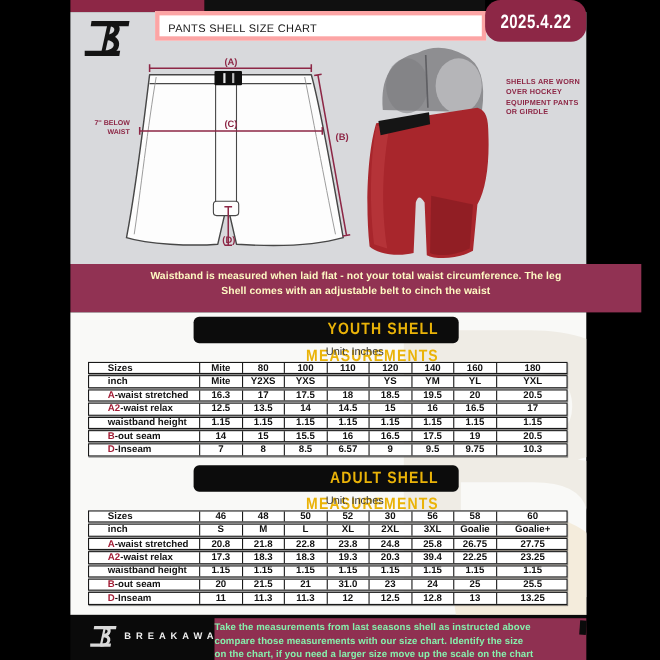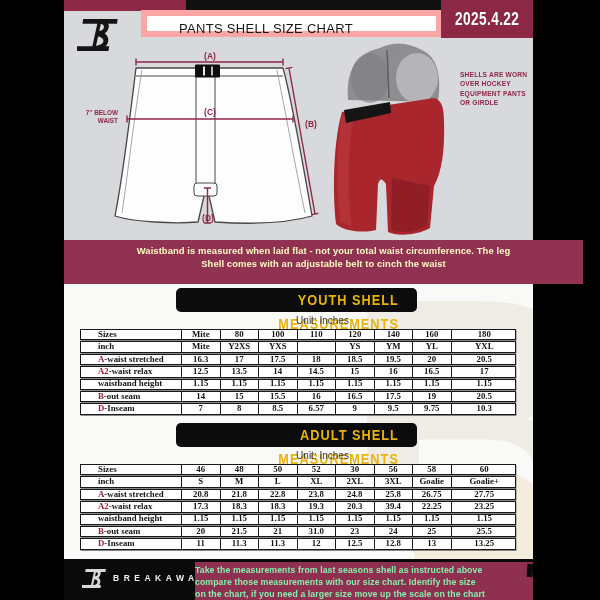"PANTS SHELL SIZE CHART" .title-box { border: 6px solid #fca5a5 -> 4px solid #fca5a5; font-size: 13px -> 10px; padding-left: 32px -> 8px }
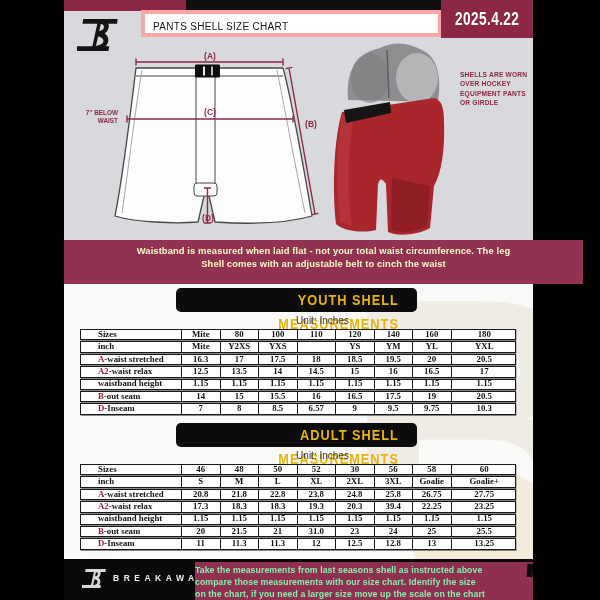"2025.4.22" .date-box { border-radius: none -> 14px }
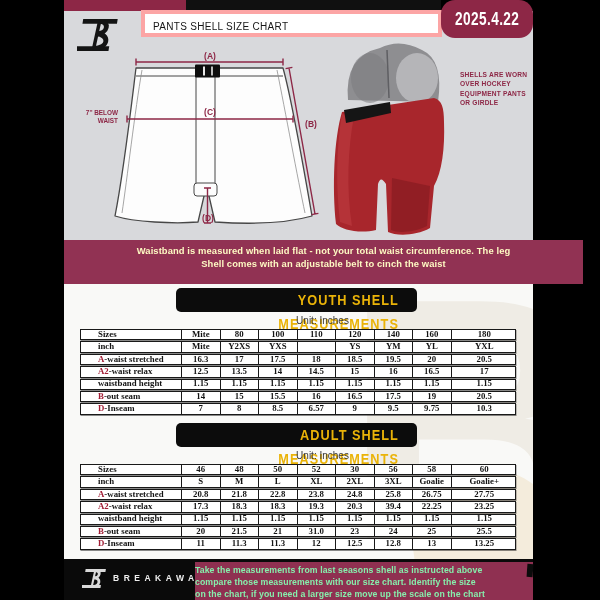"Sizes" .s-table { font-family: Liberation Serif, serif -> none }
